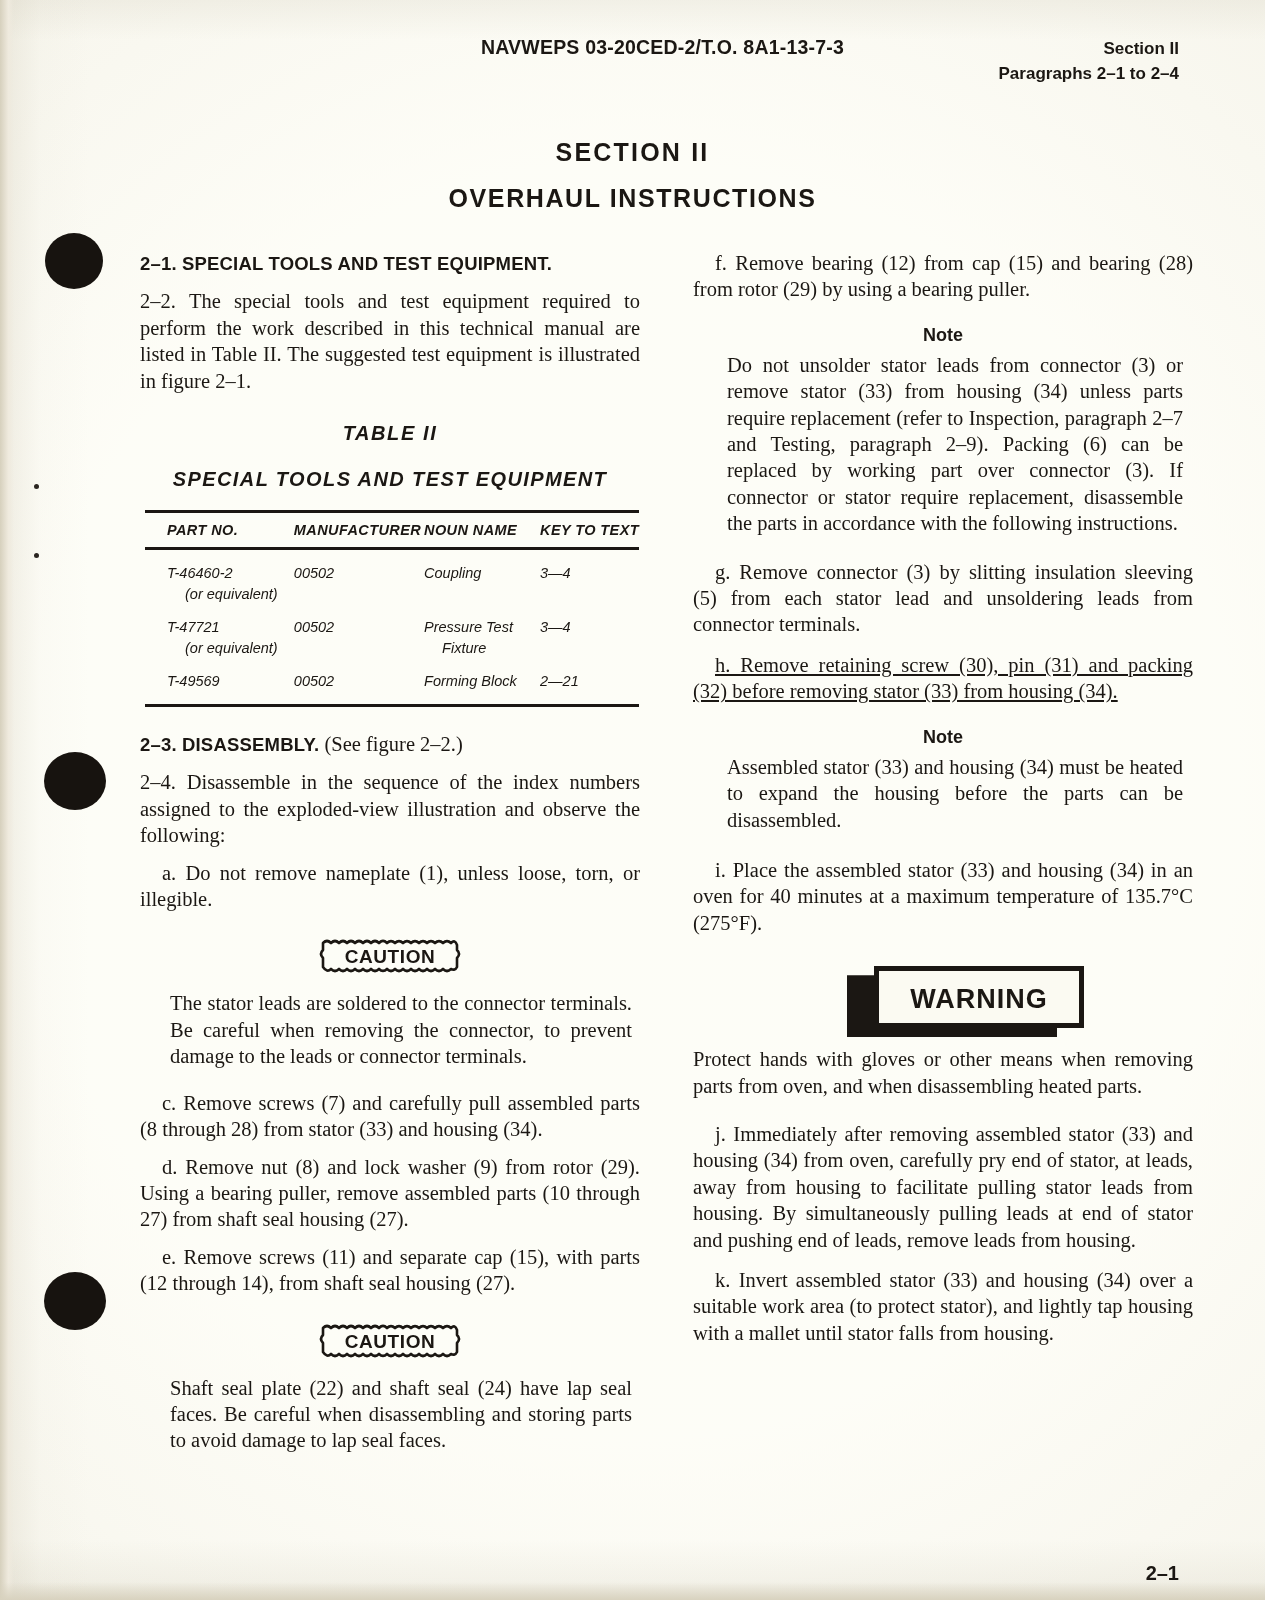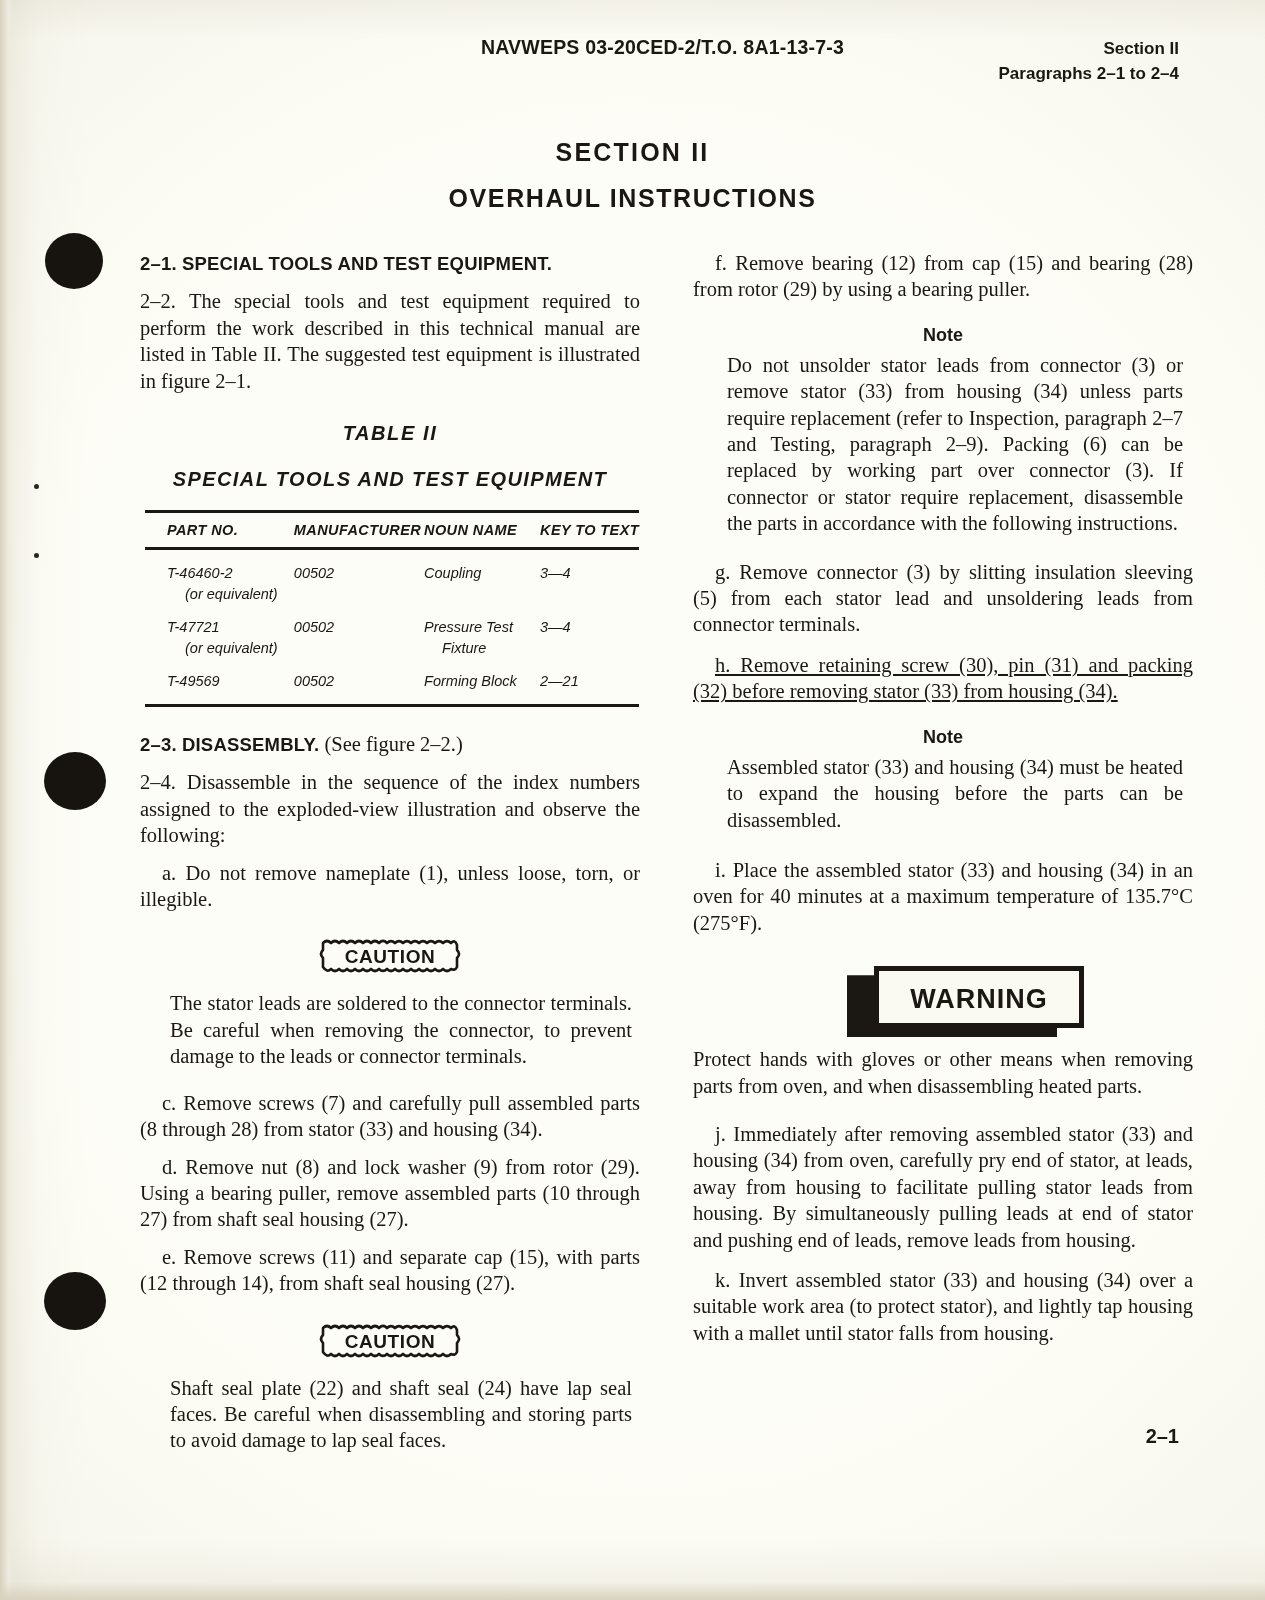"2–1" .folio { top: 1425px -> 1562px }
